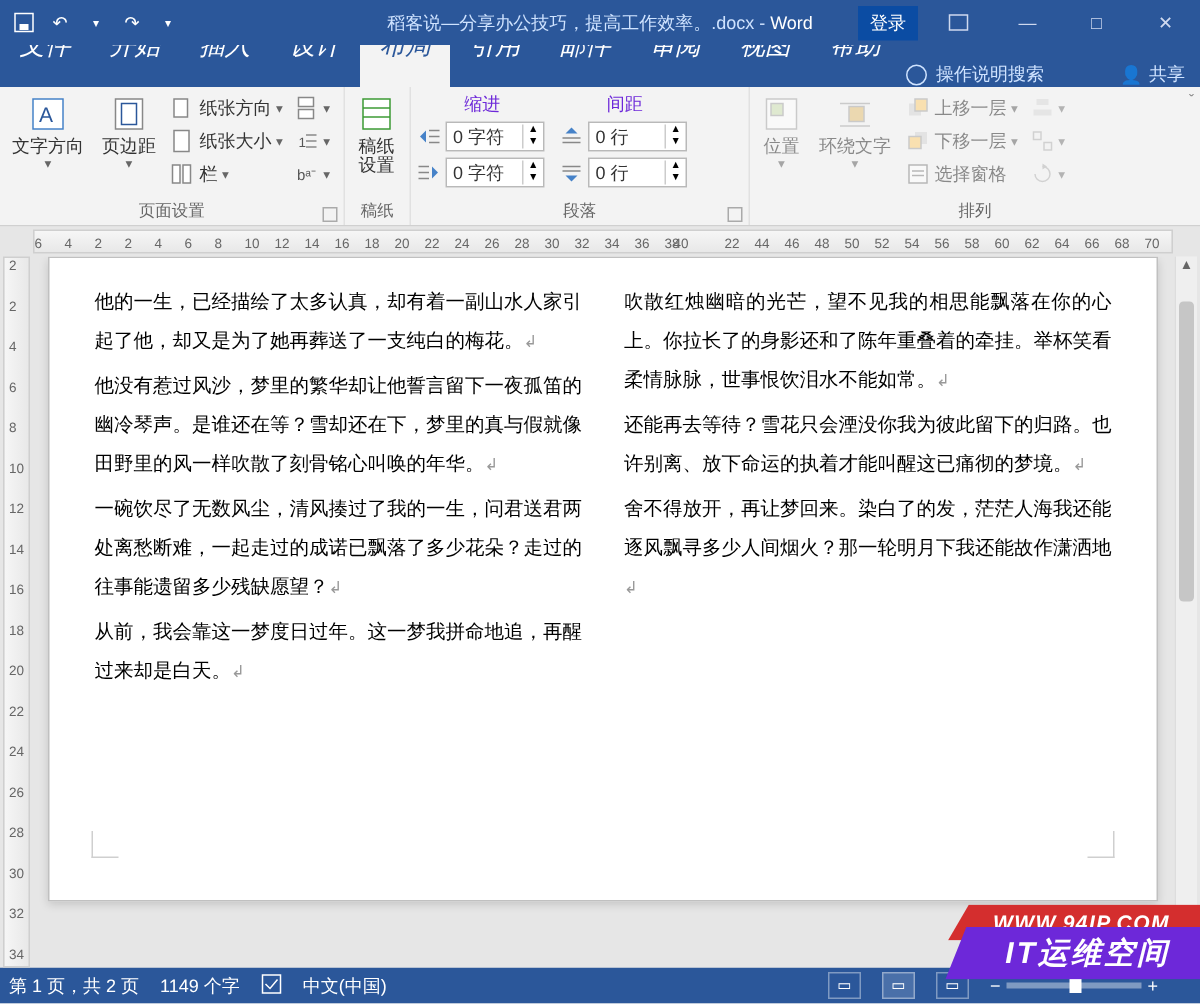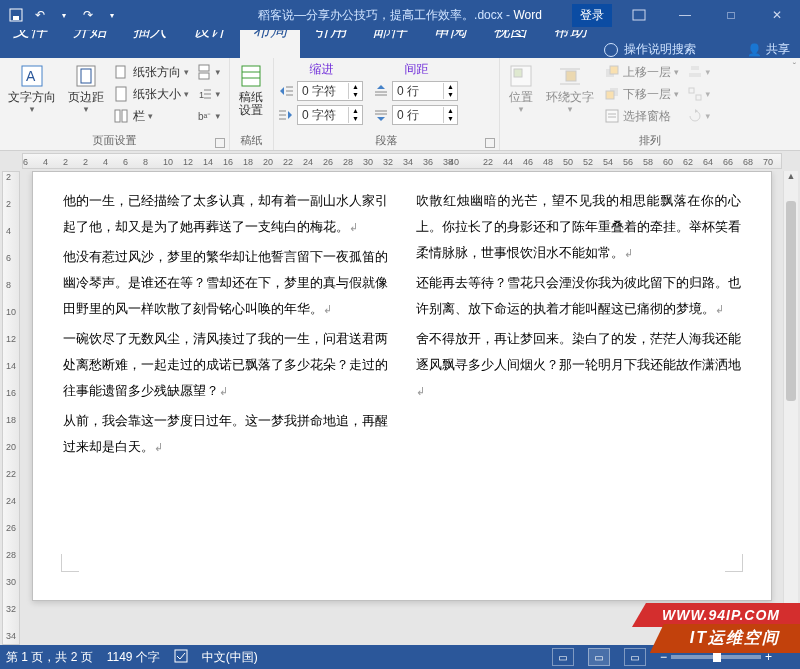"IT运维空间" .wm2 { background: #c2410c -> #6d28d9; font-size: 16px -> 20px }
